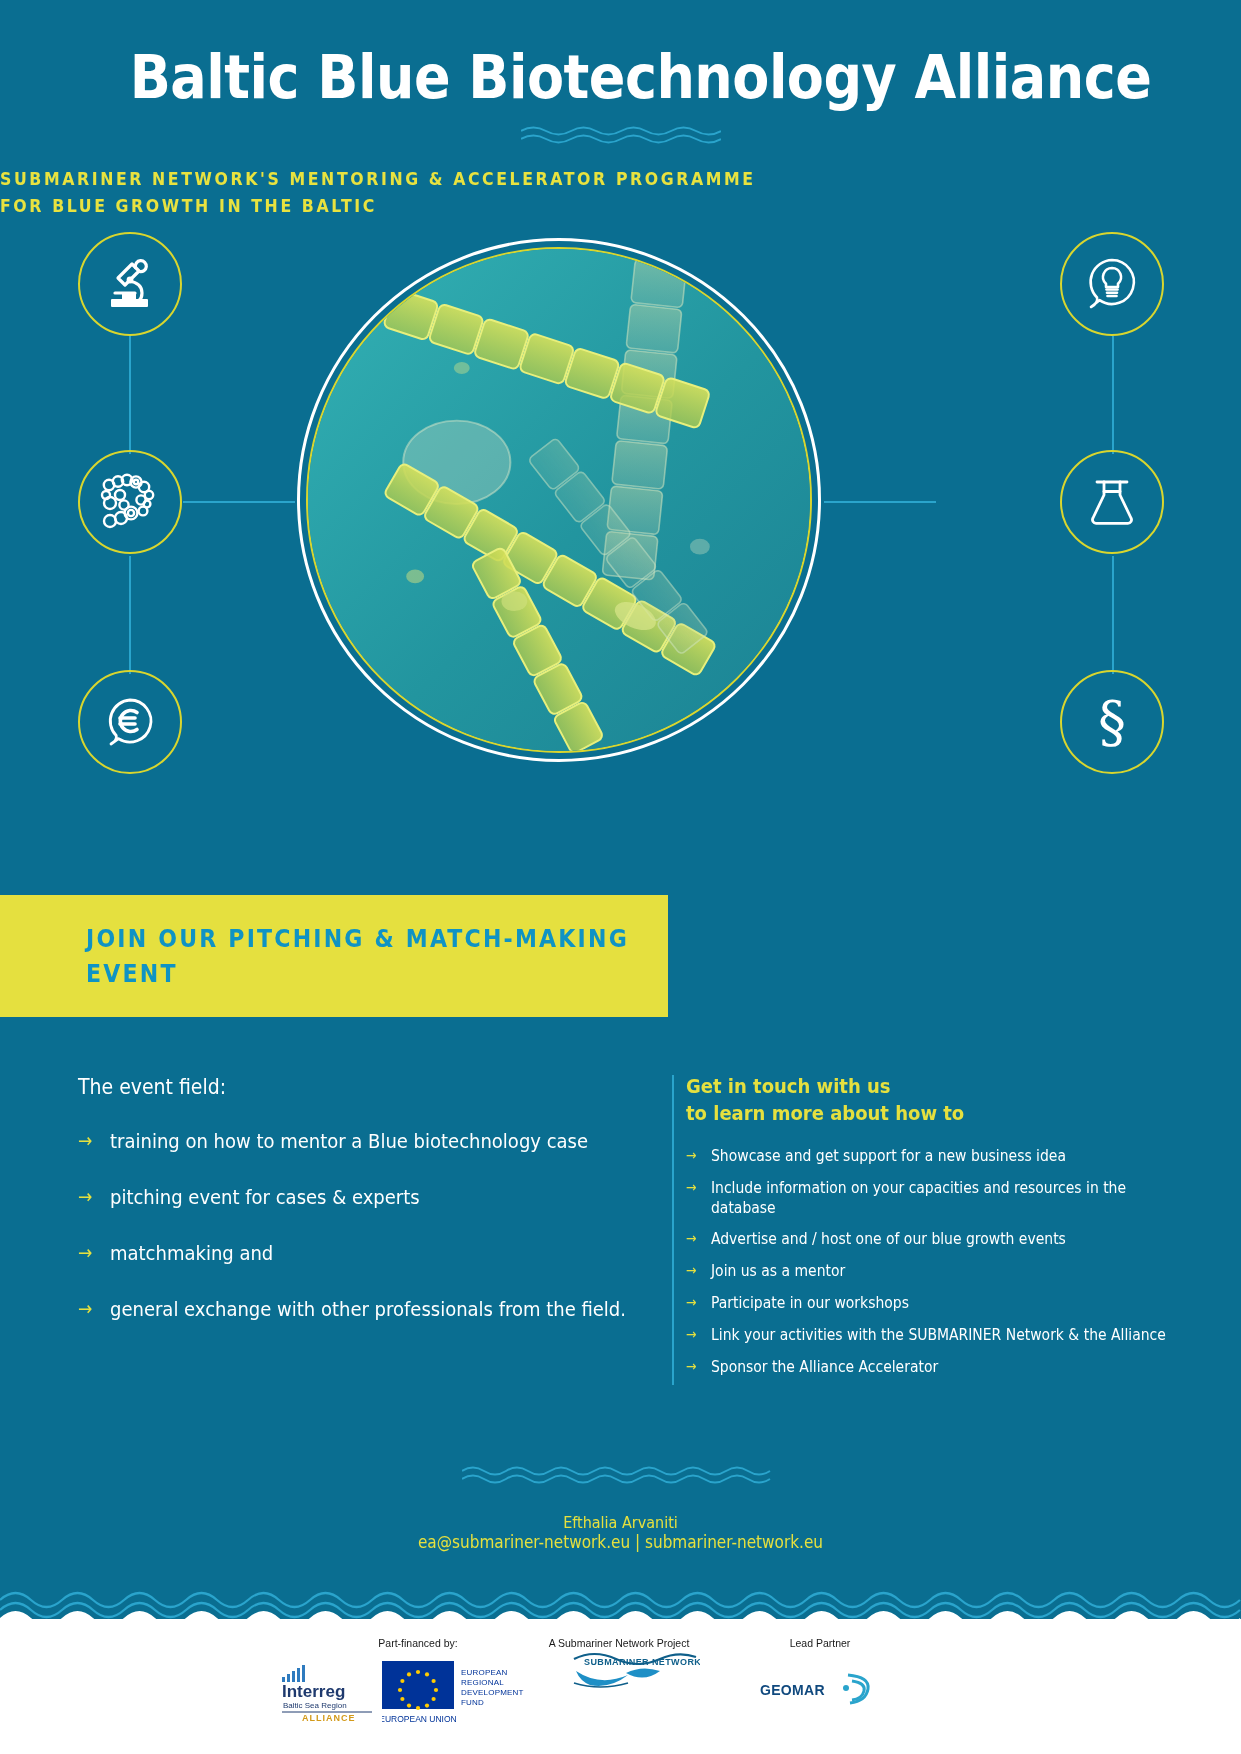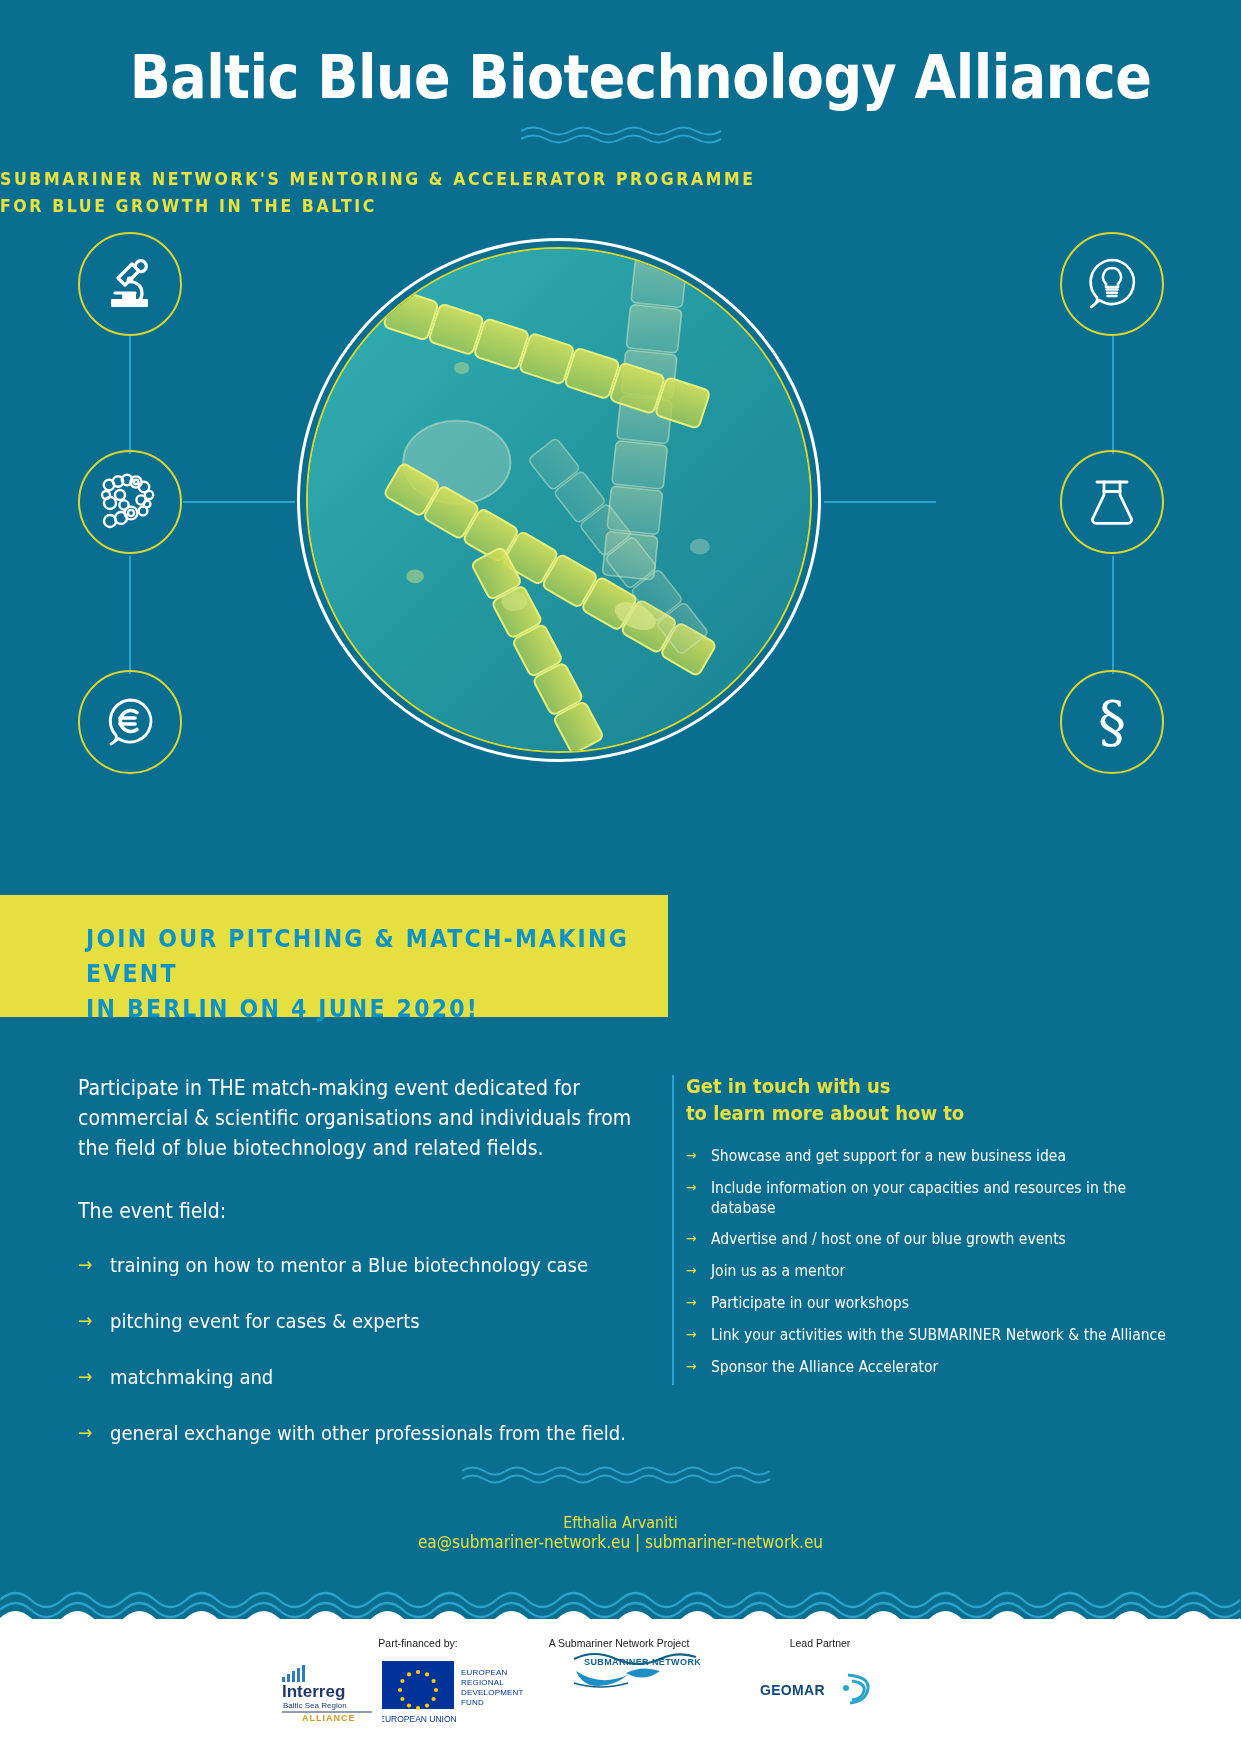"IN BERLIN ON 4 JUNE" div { html: <div>IN BERLIN ON 4 JUNE 2020!</div> -> none }
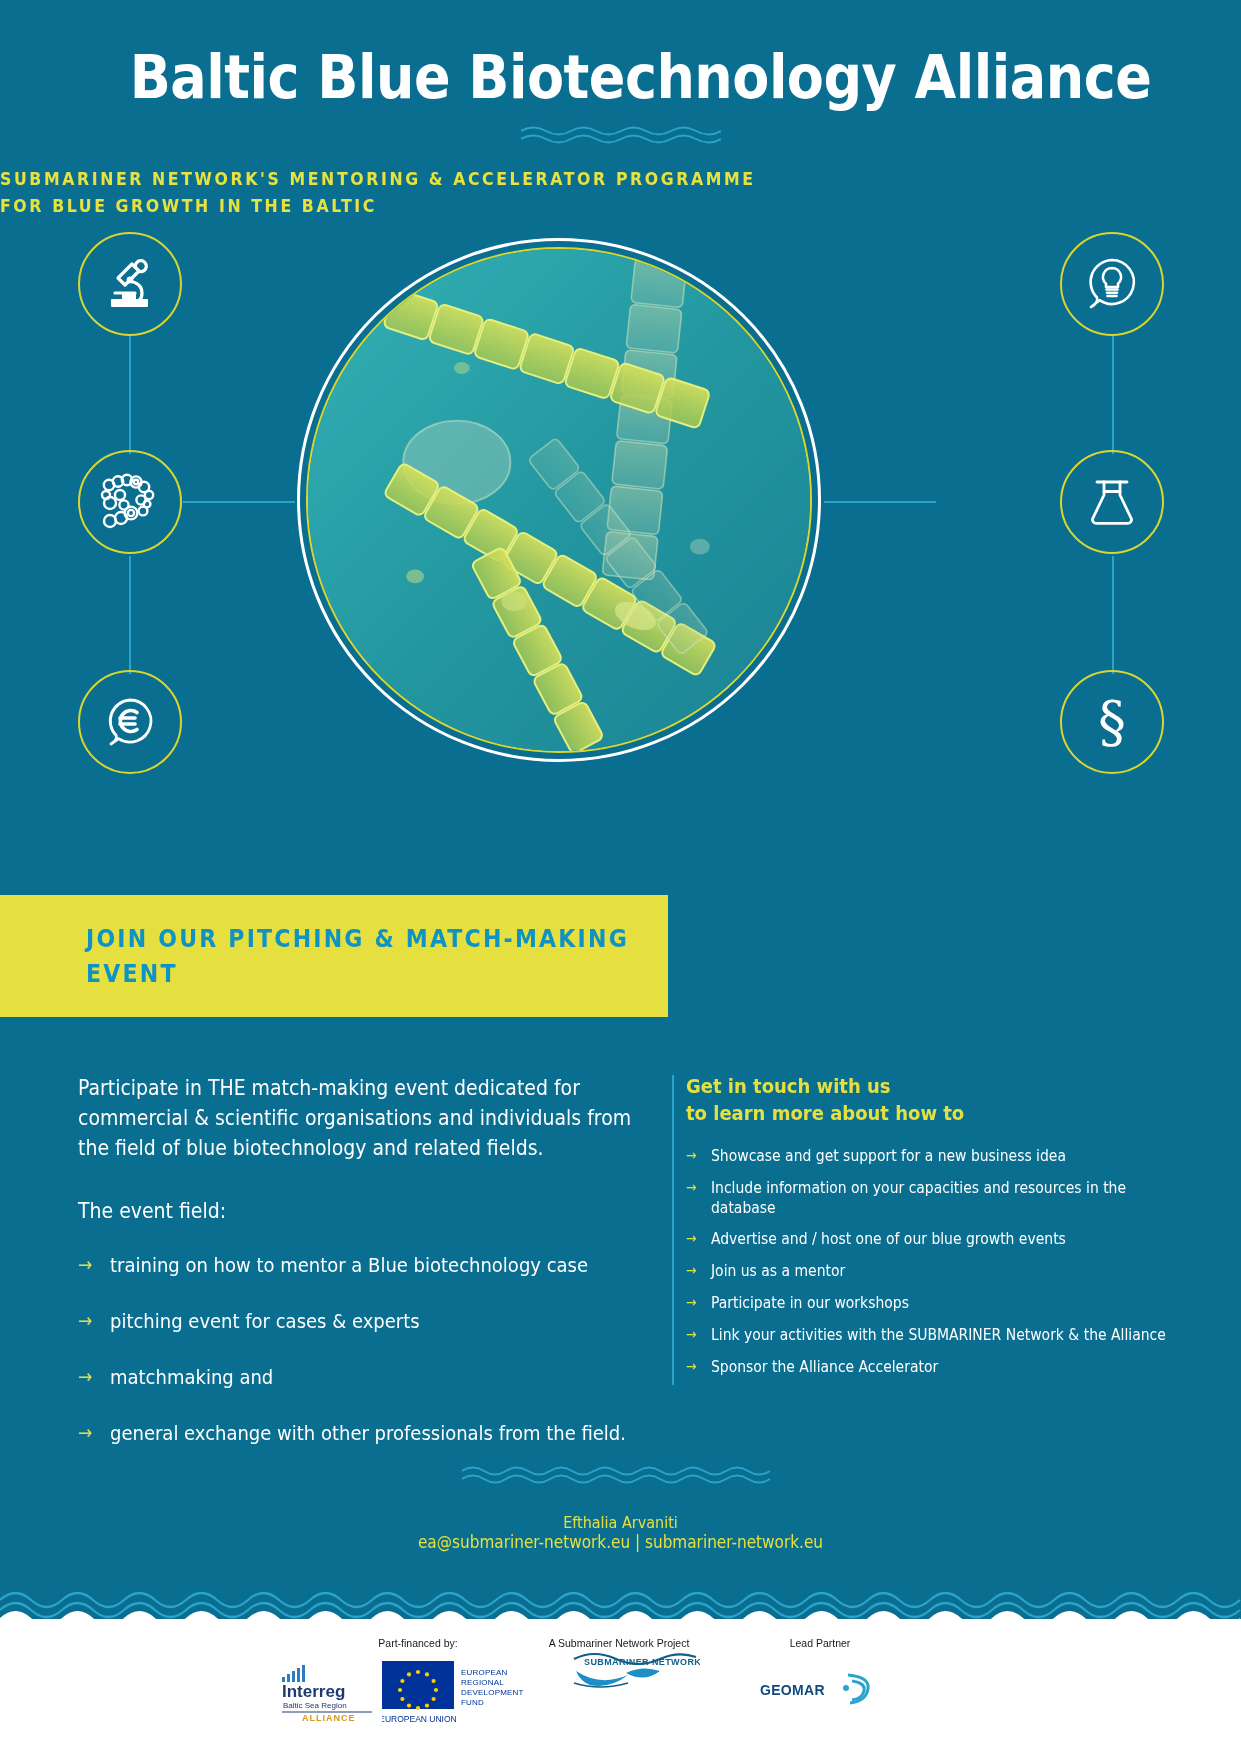"Participate in THE match-making event" div.para { html: <div>Participate in THE match-making event dedicated for commercial &amp; scientific organisations and individuals from the field of blue biotechnology and related fields.</div> -> none }
